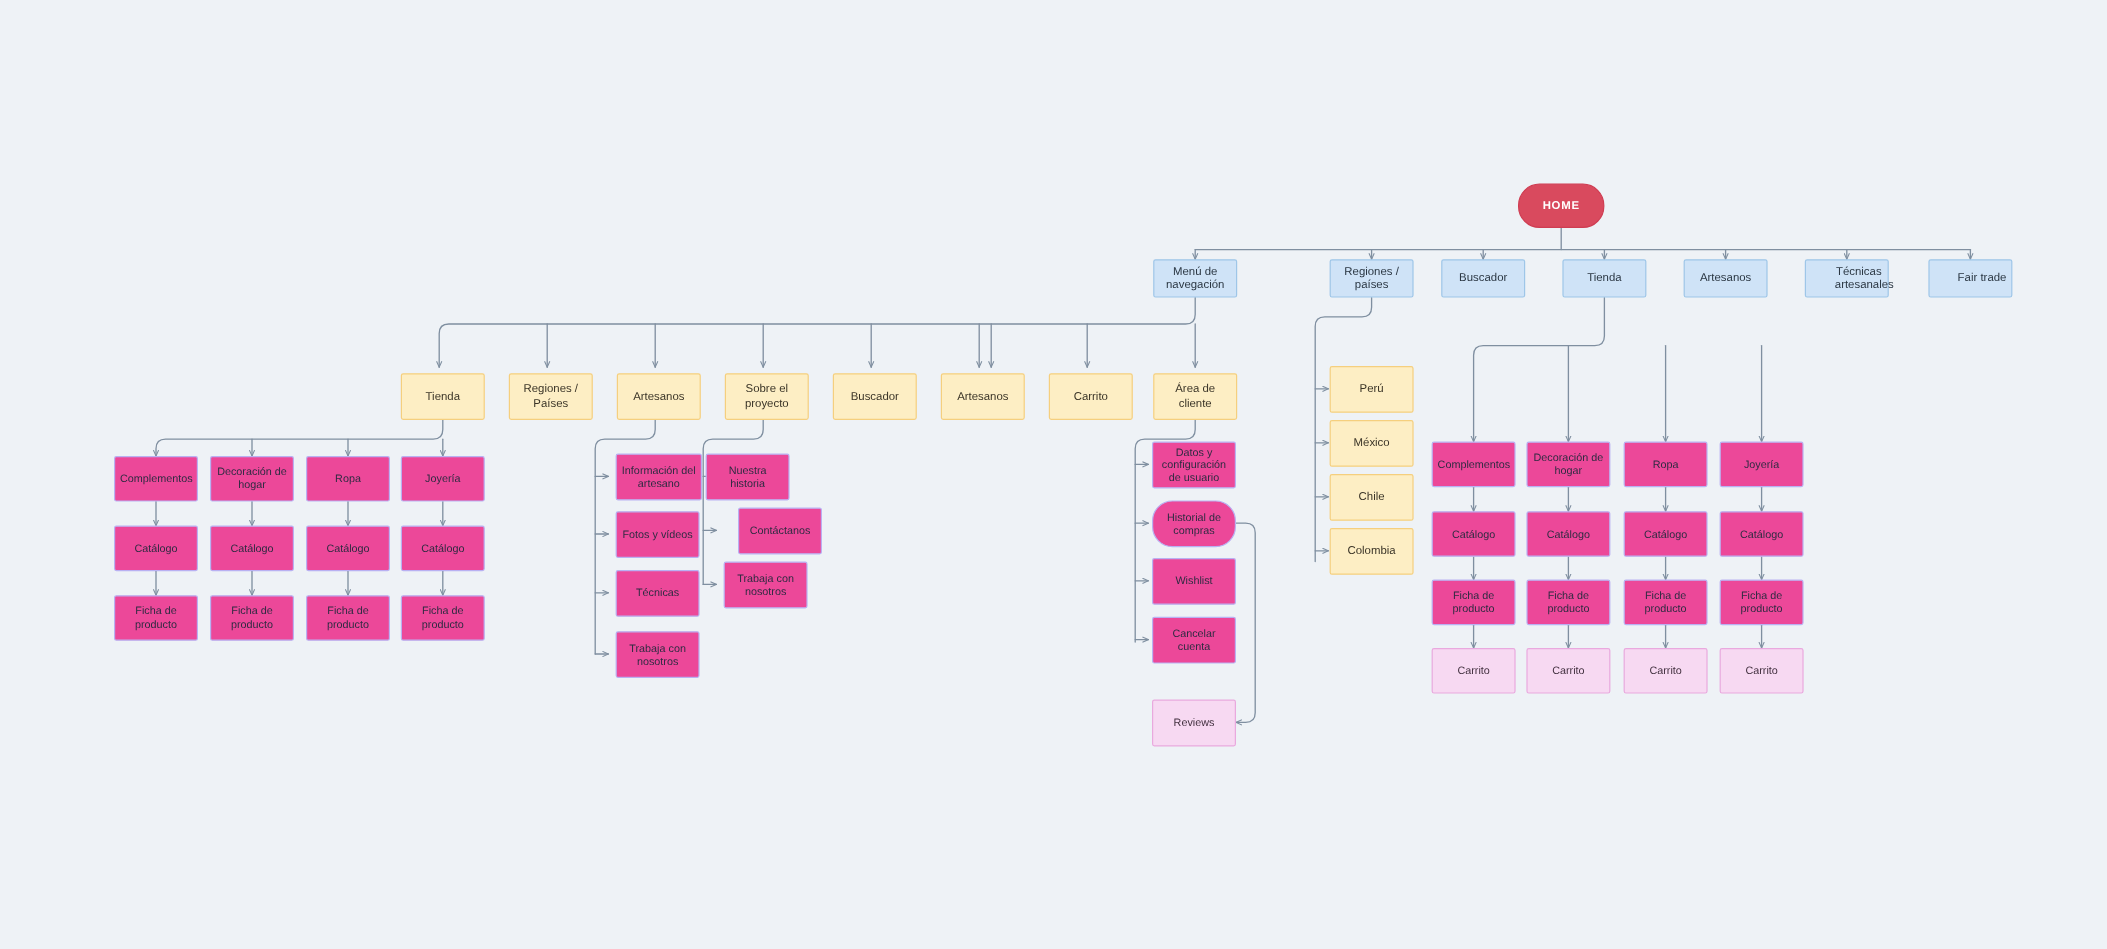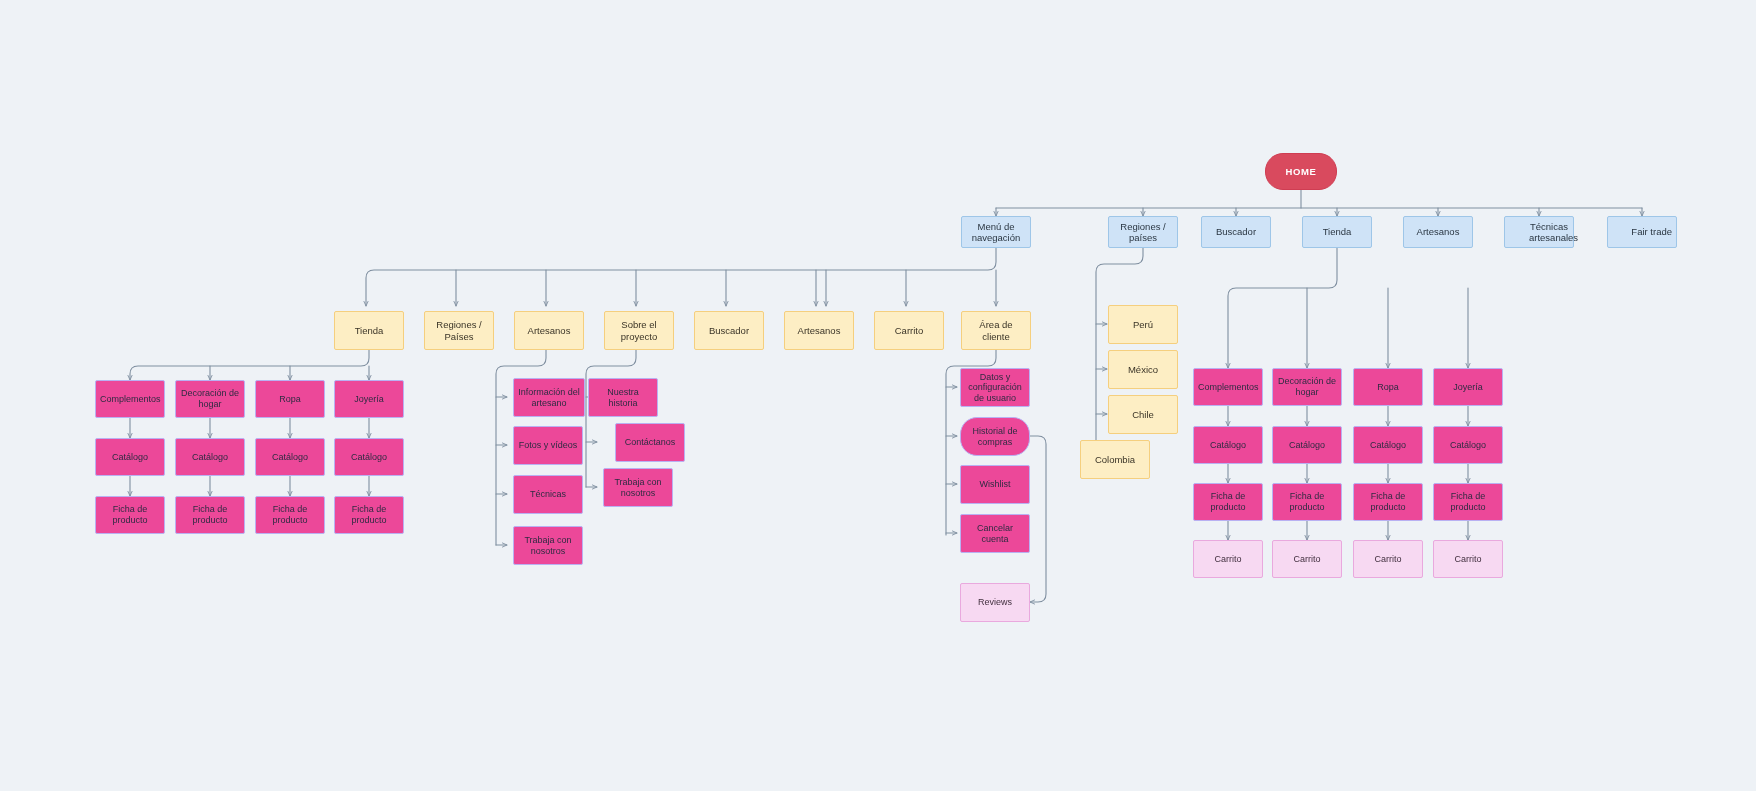"Colombia" div.node { left: 1080px -> 1108px }
